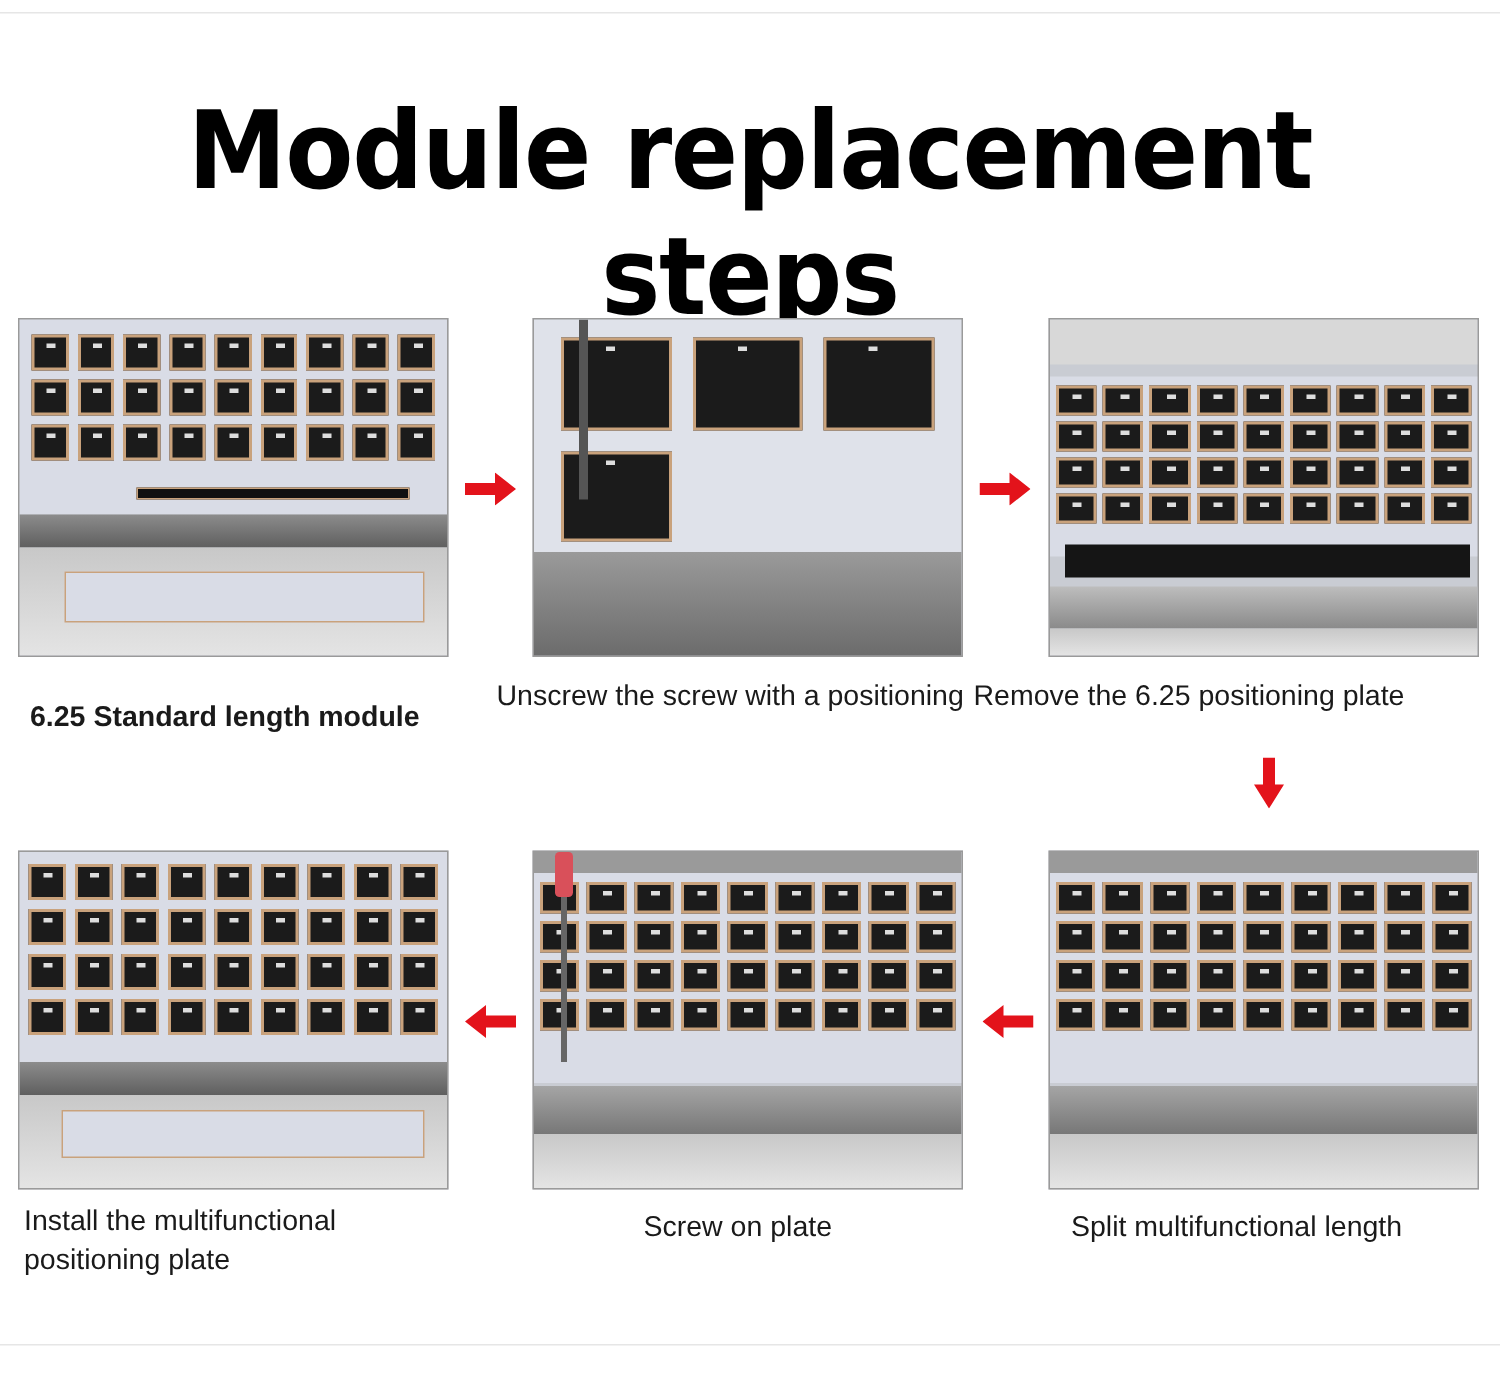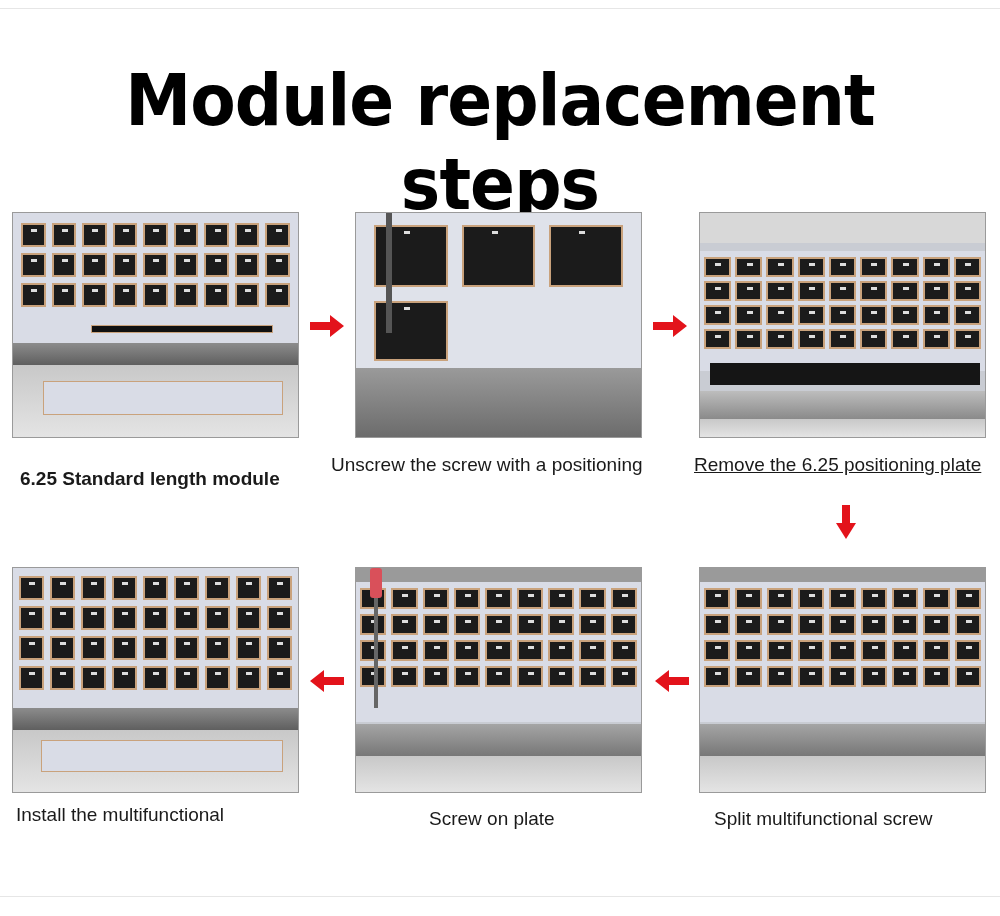"Remove the 6.25 positioning plate" div.caption { left: 694px -> 649px; text-decoration: underline -> none }
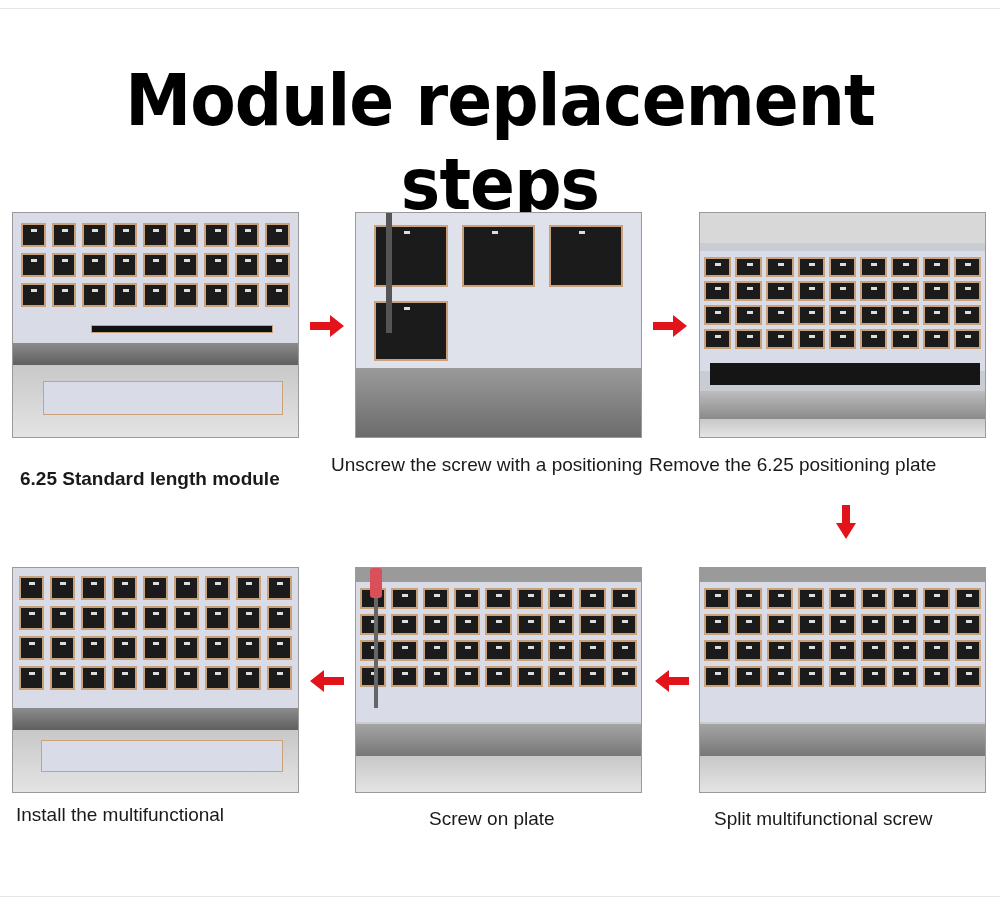"Split multifunctional screw" div.caption { text: screw -> length }
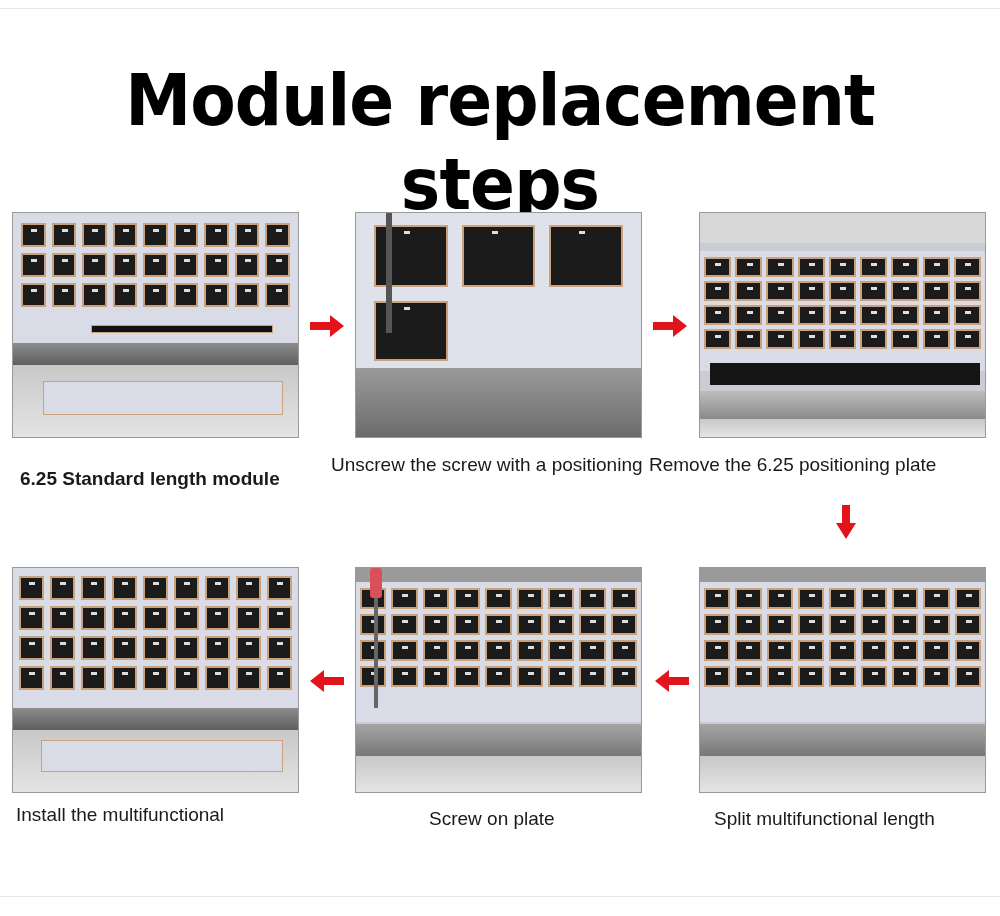"positioning plate" div { html: none -> <div>positioning plate</div> }
